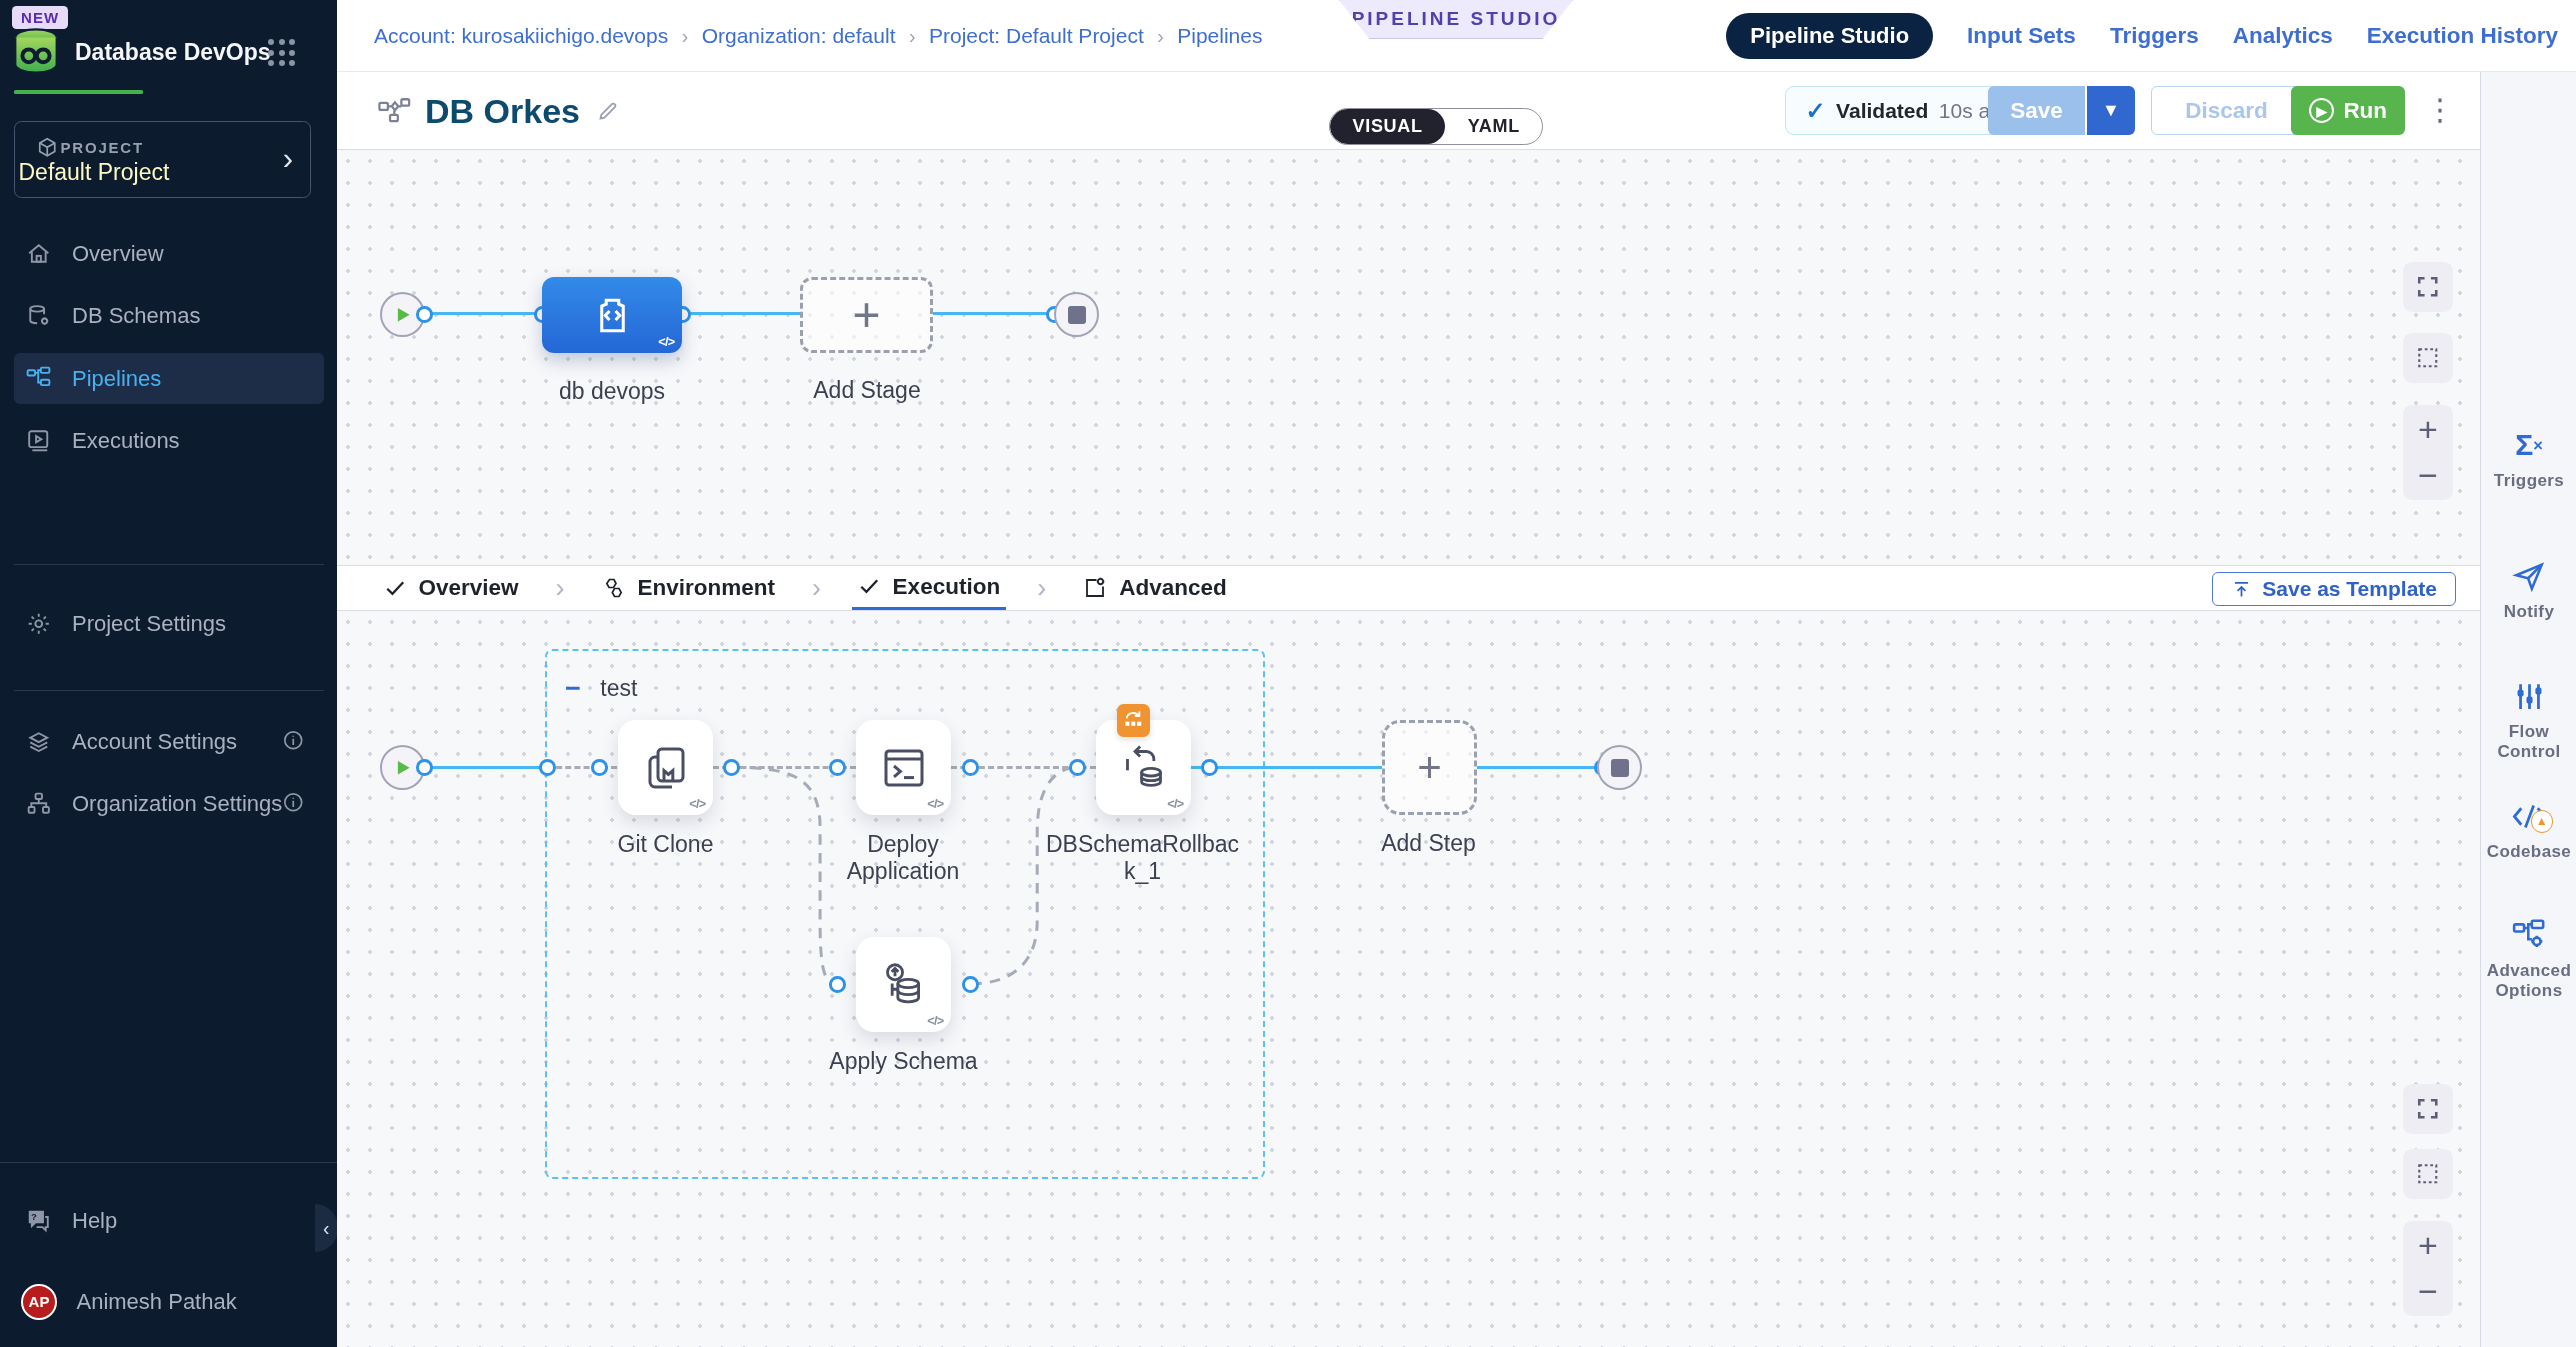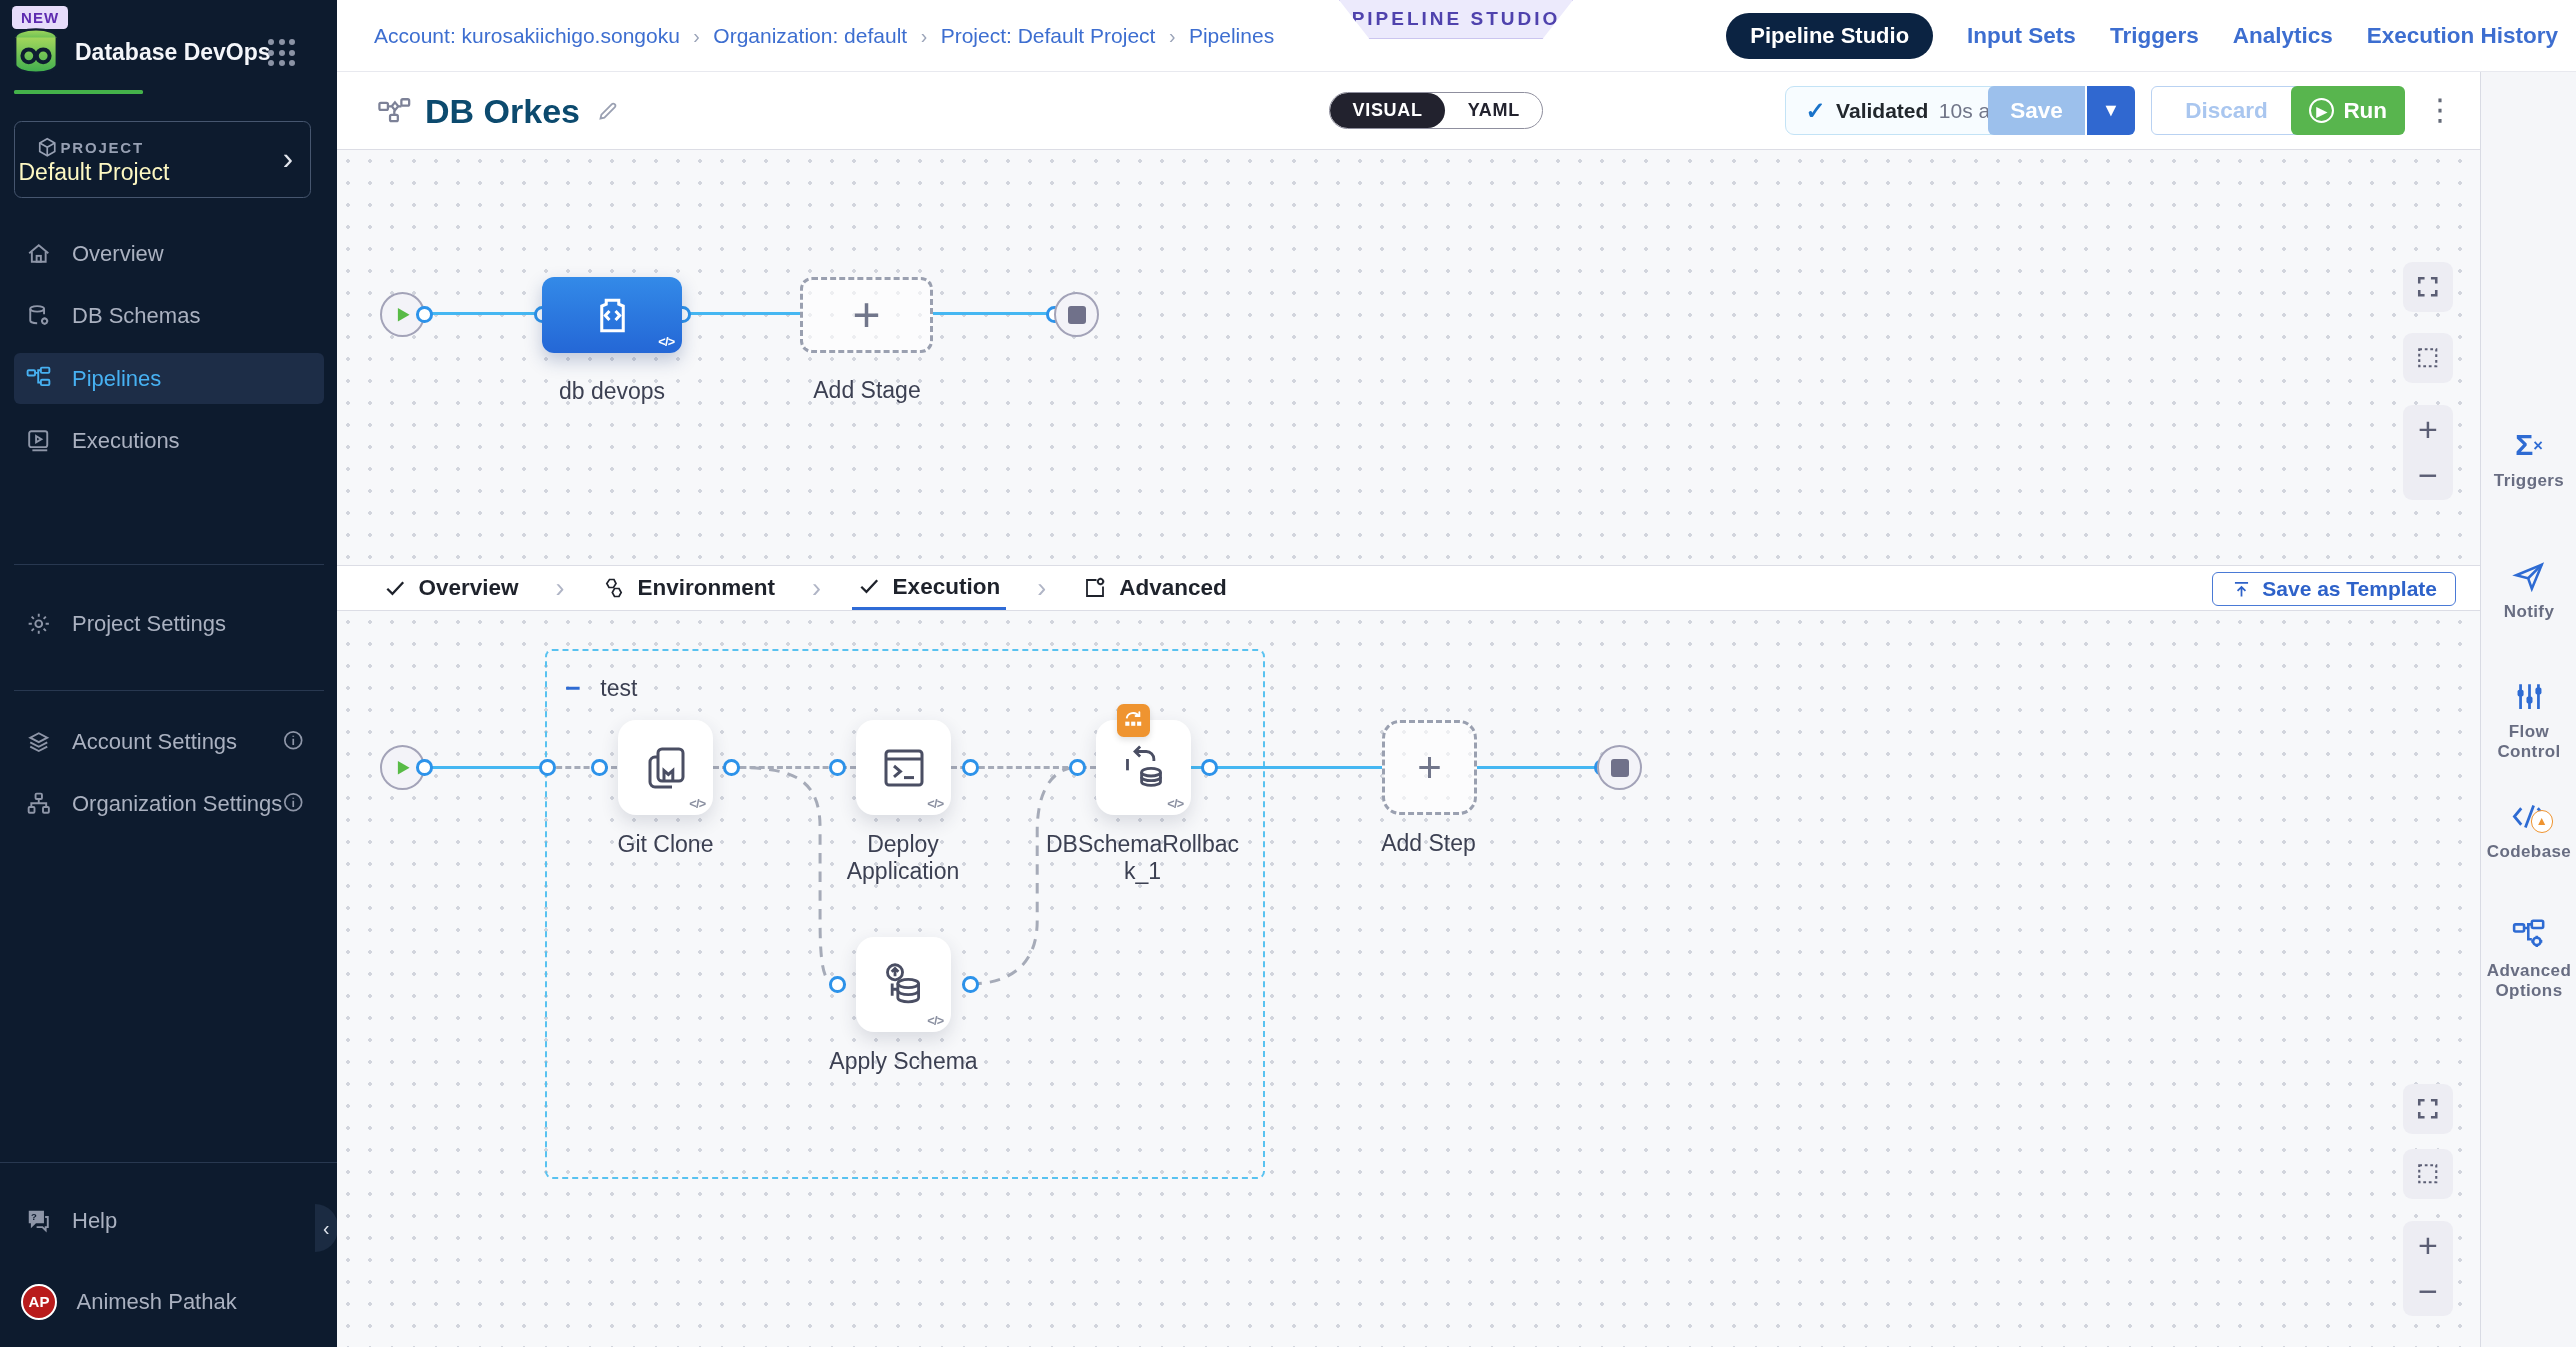"Account: kurosakiichigo.songoku" a { text: kurosakiichigo.songoku -> kurosakiichigo.devops }
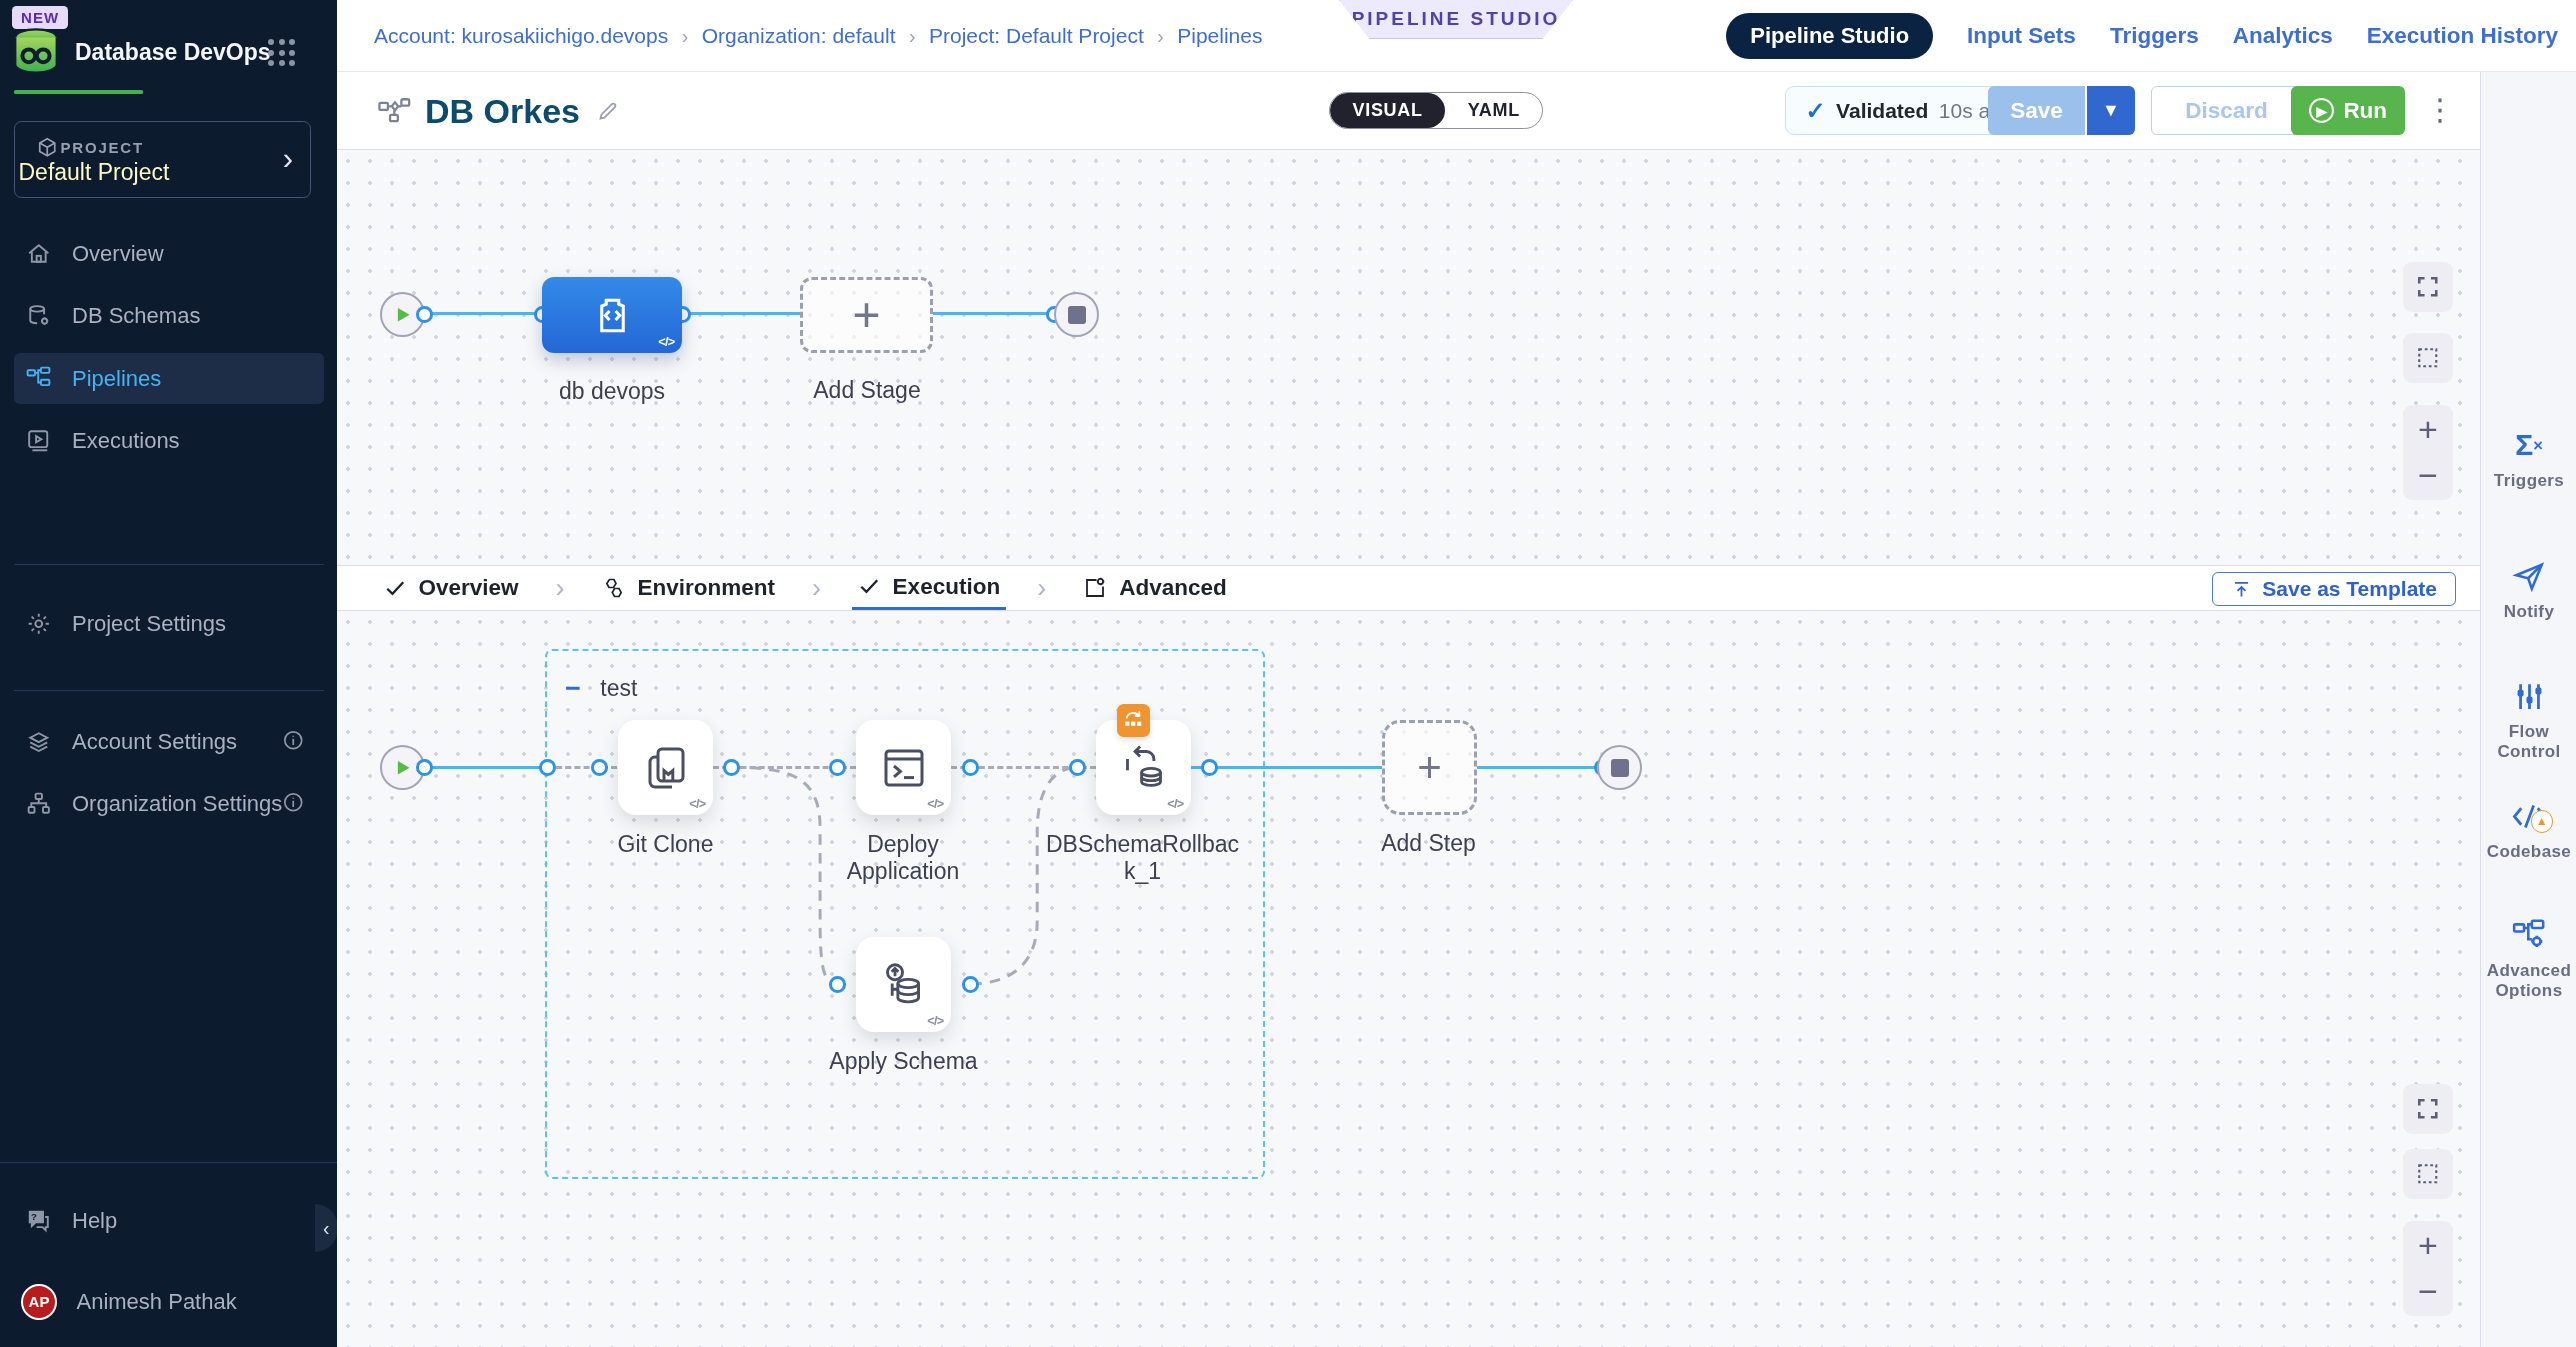"VISUAL" .vy-toggle { top: 20px -> 36px }
